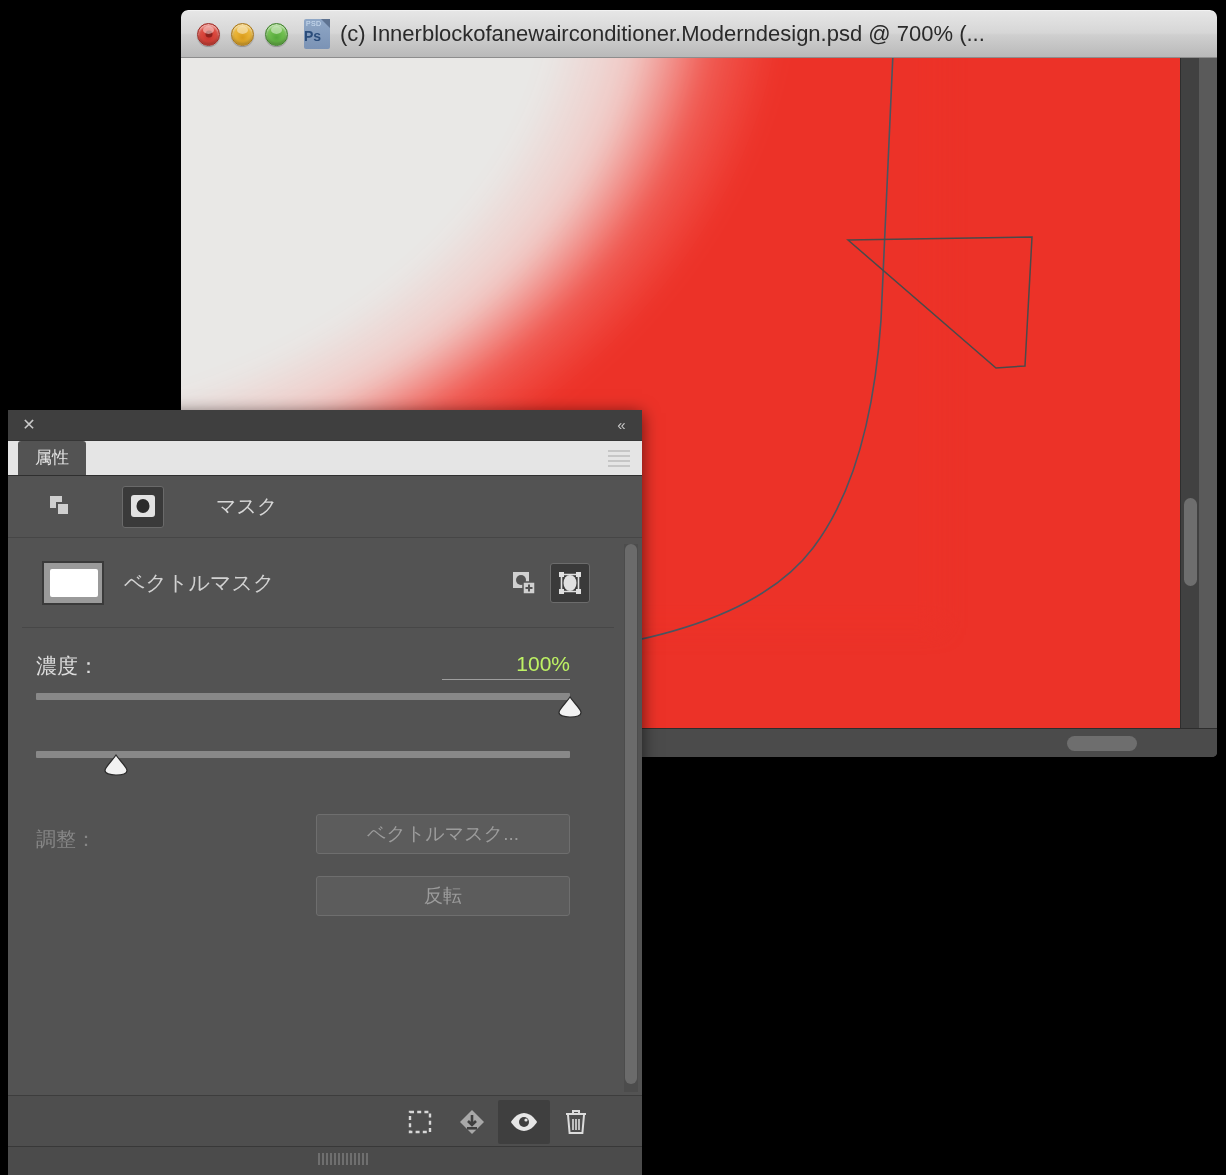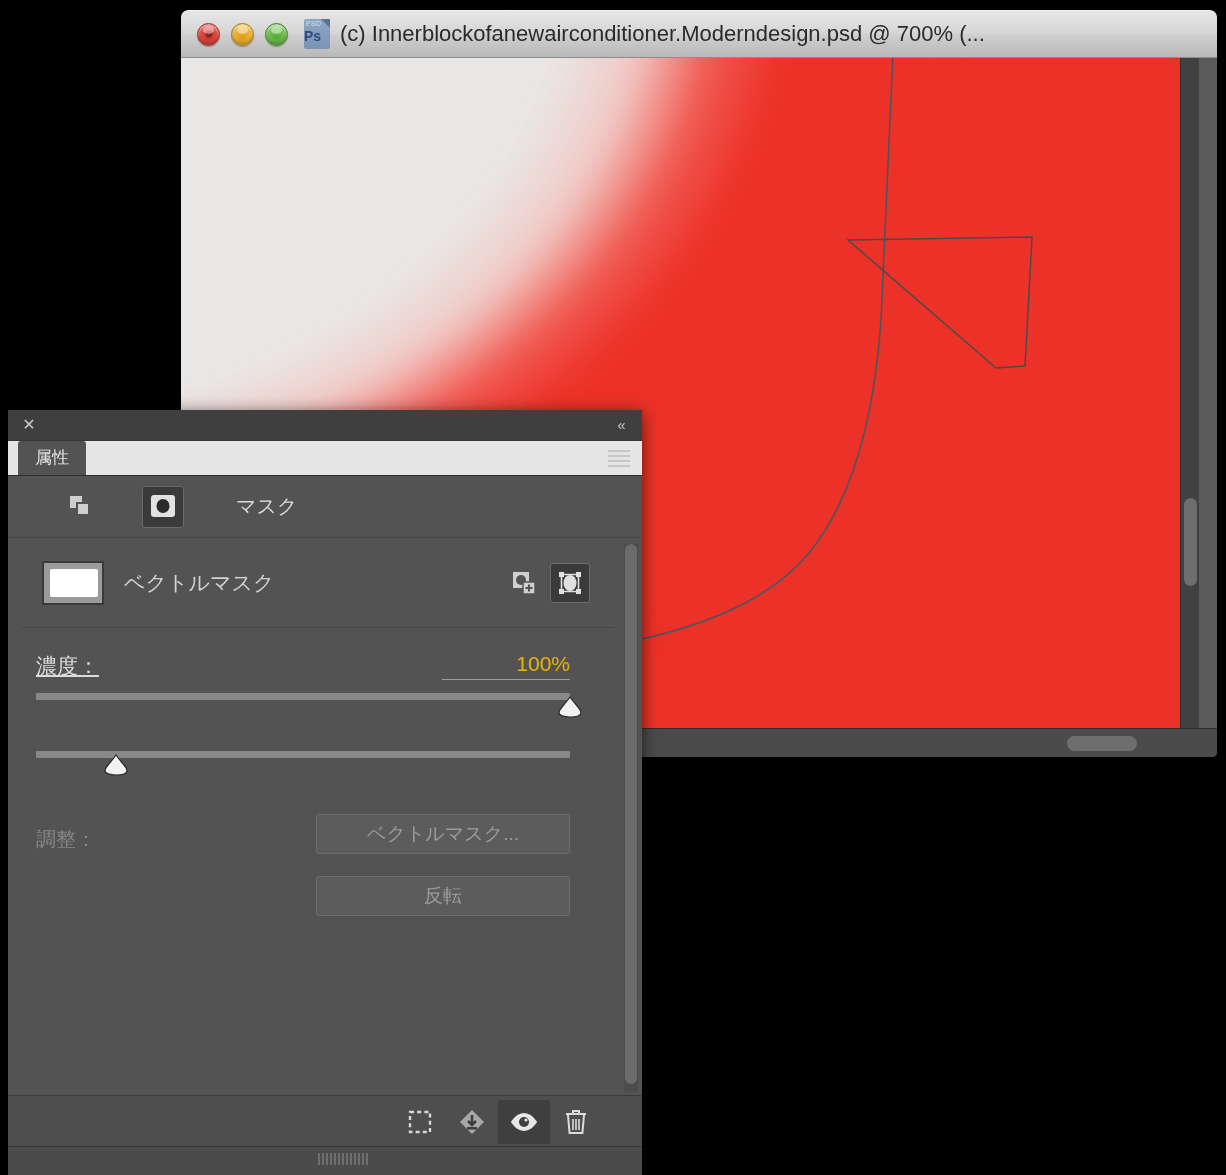"マスク" #mask-type-row { padding-left: 52px -> 32px }
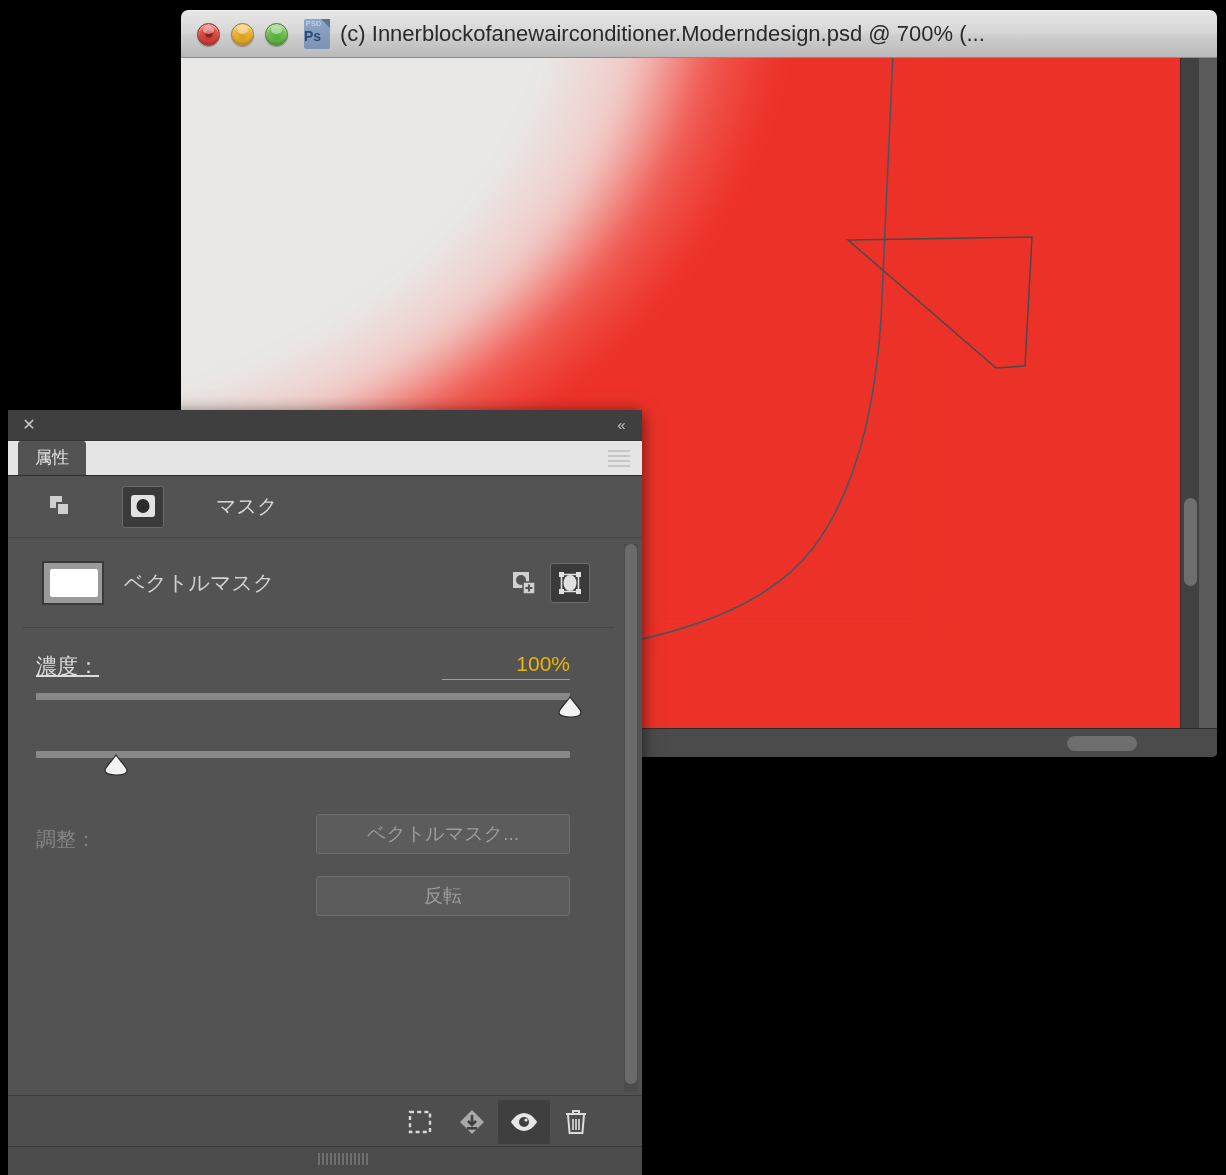"濃度：" .slider-label { text-decoration: underline -> none }
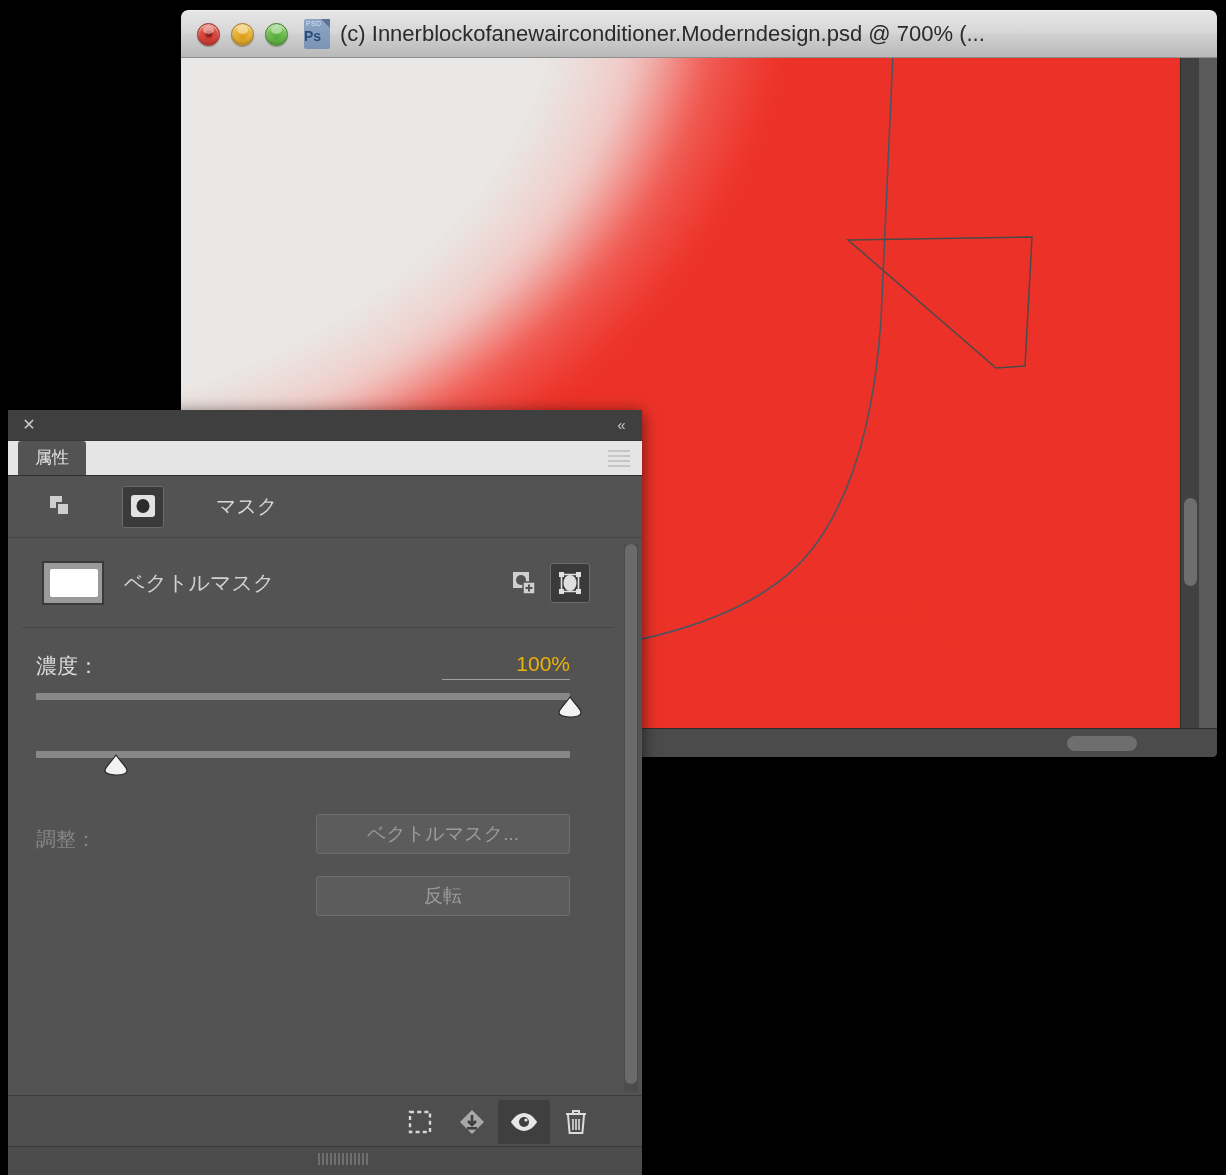"100%" .slider-value { color: #eab308 -> #bef264 }
